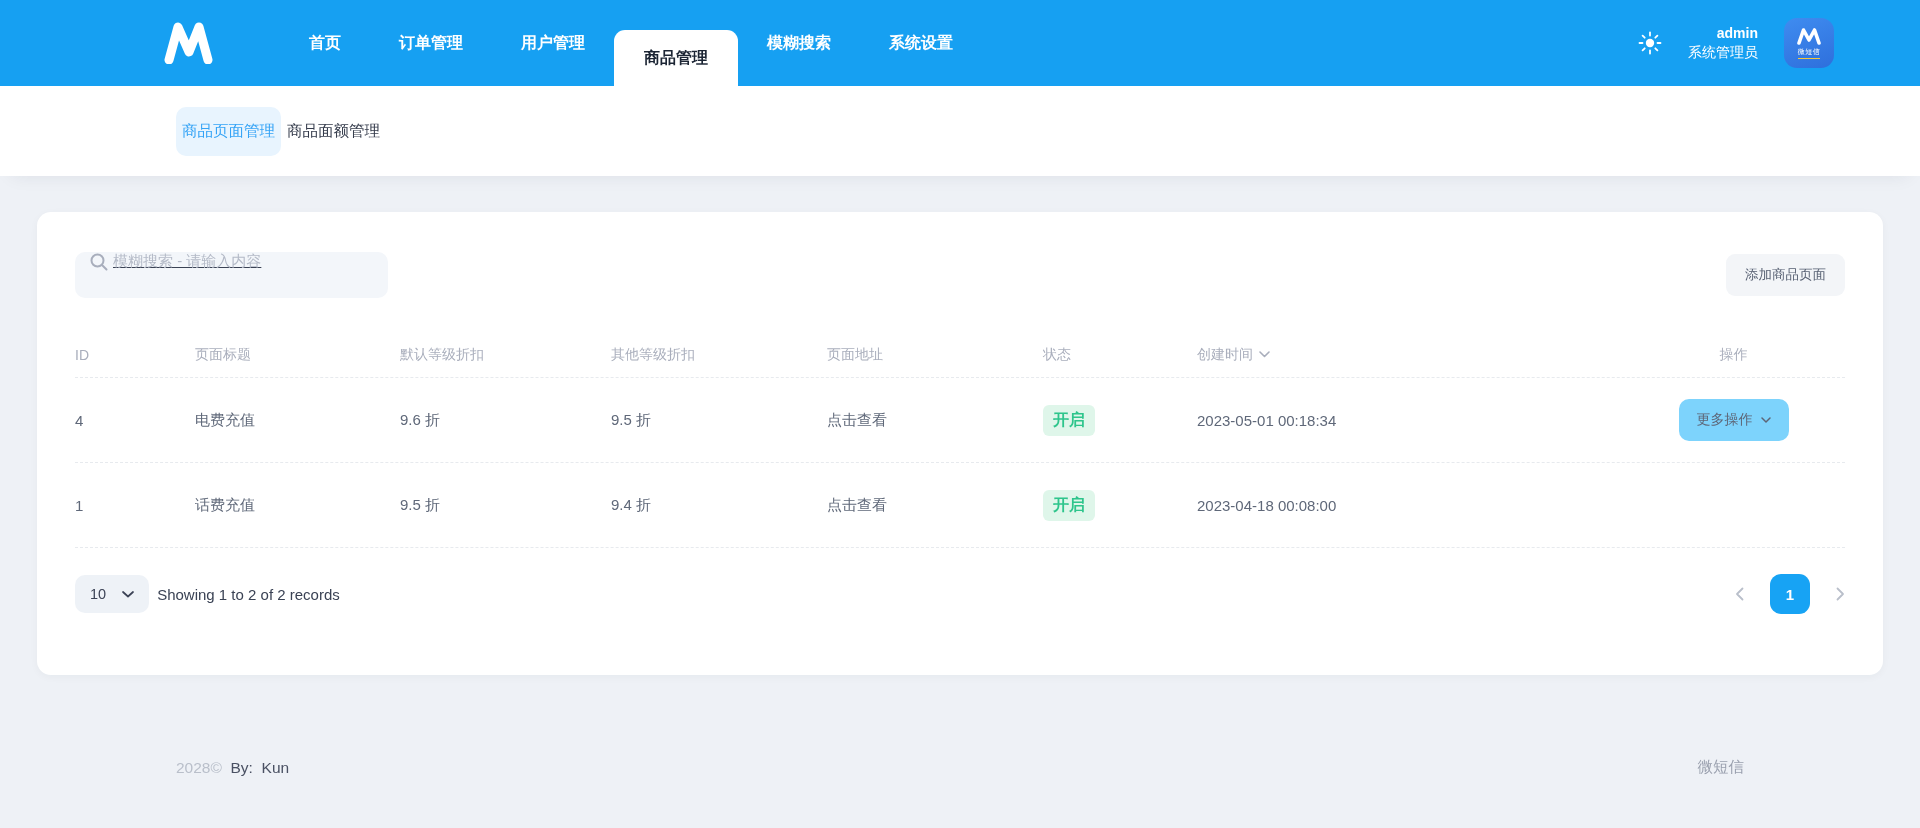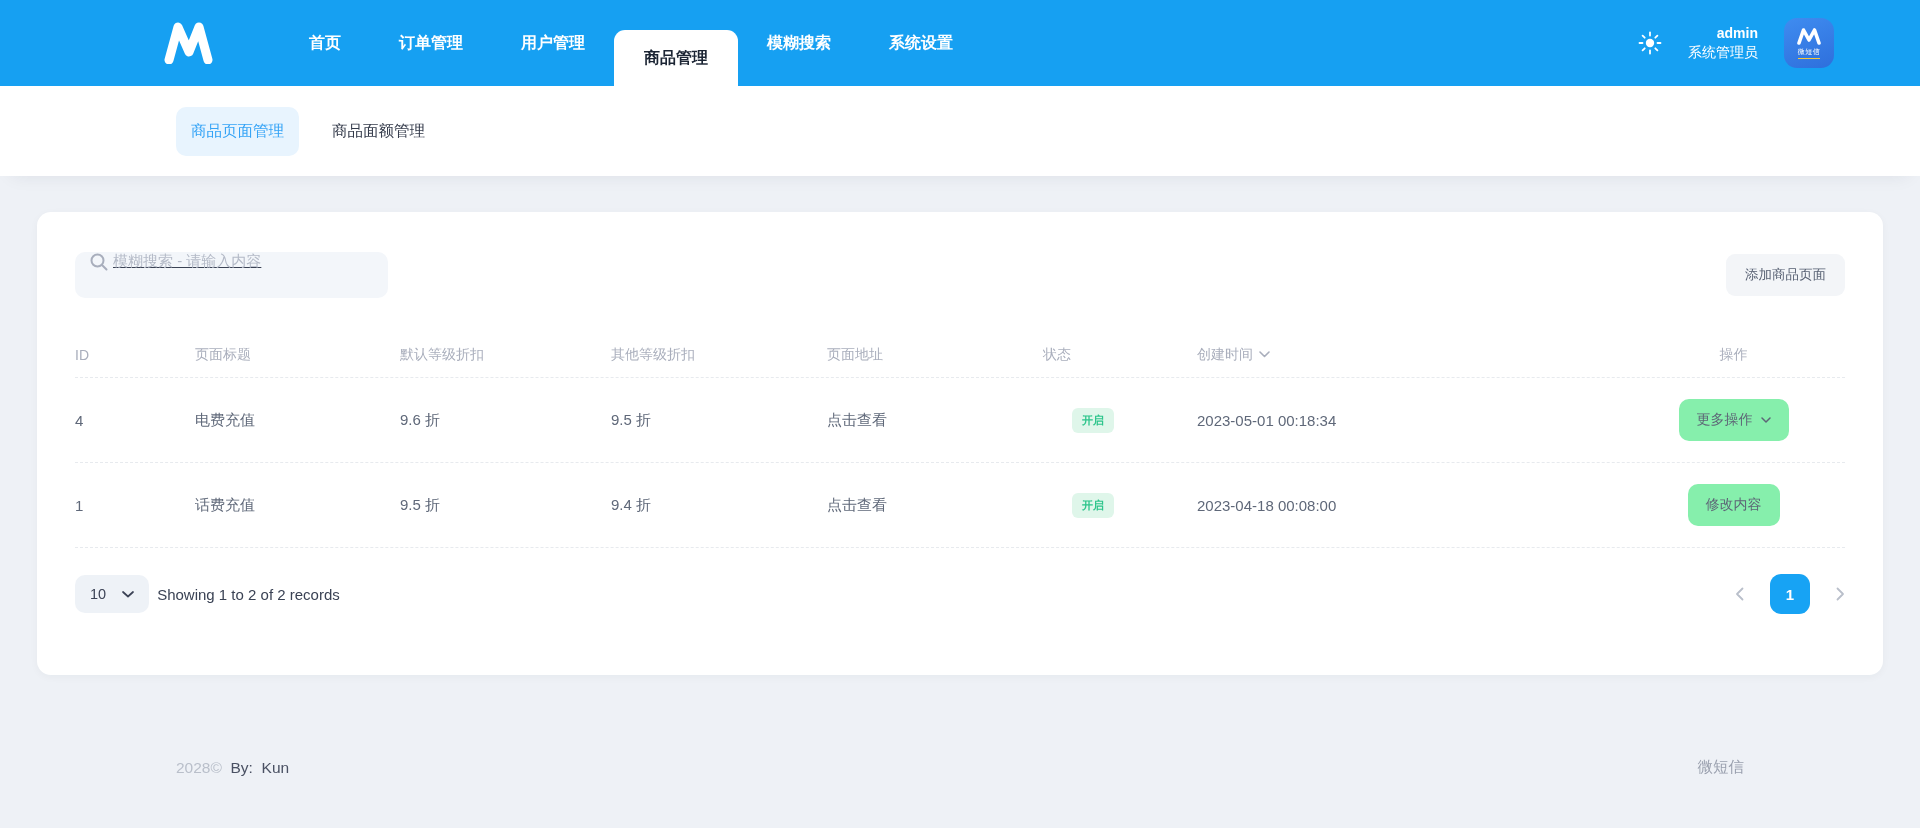"商品页面管理" .subnav-item { margin-right: 18px -> none; padding: 14px 15px -> 14px 6px }
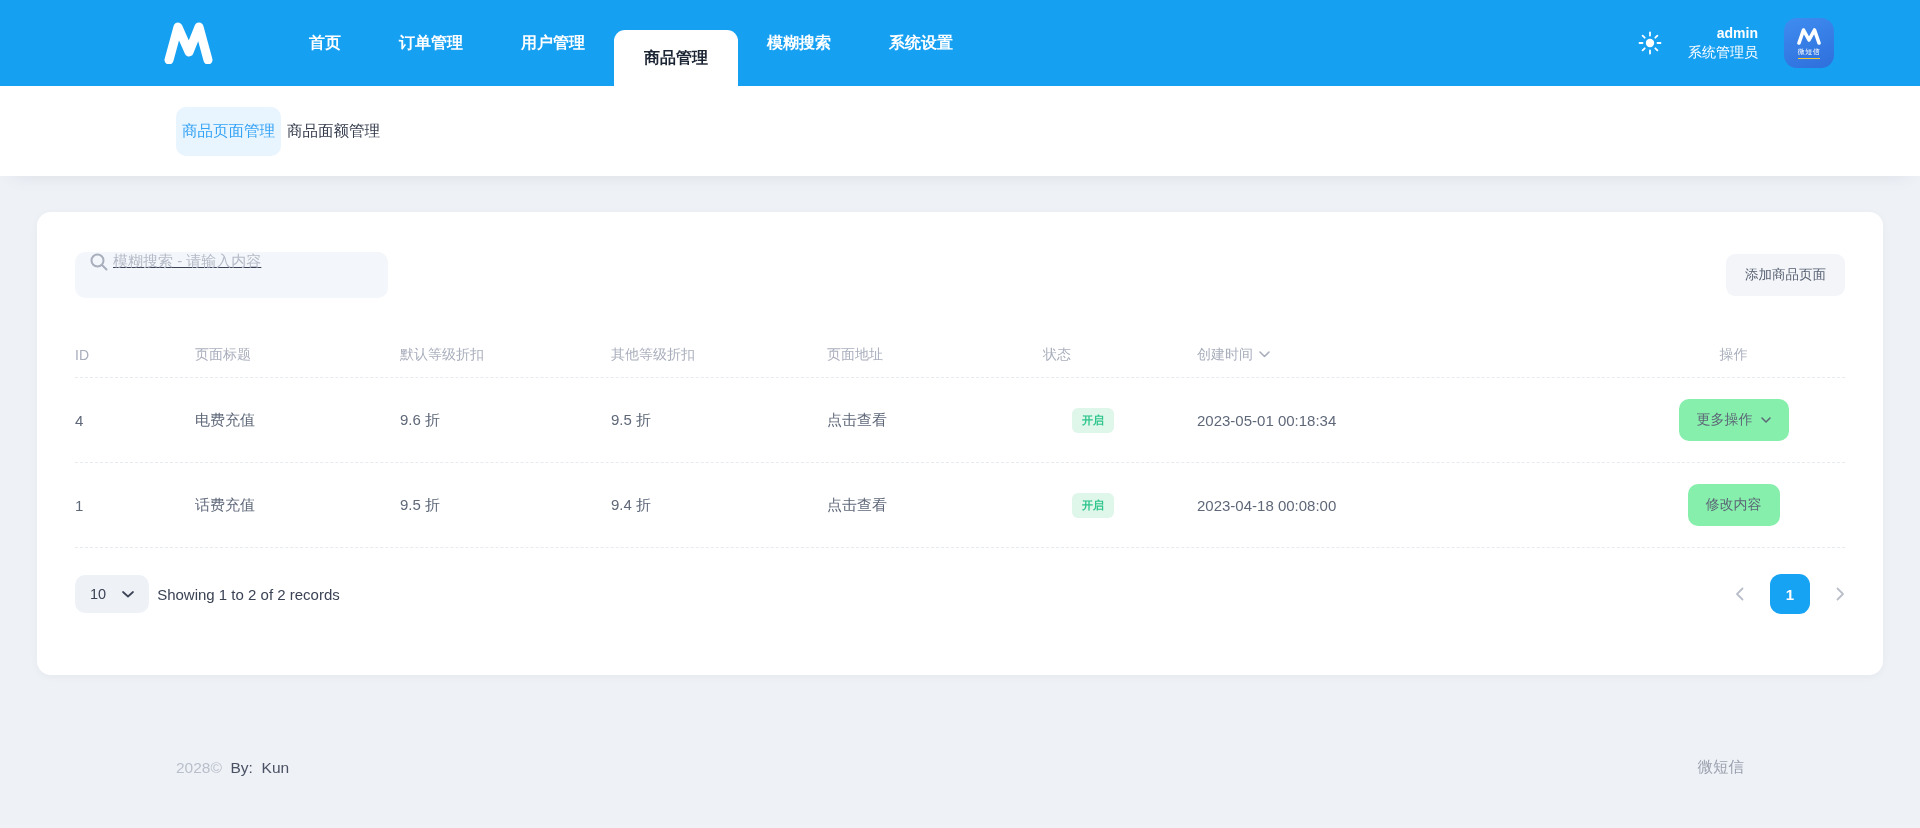"开启" .badge { font-size: 11px -> 16px; margin-left: 29px -> none }
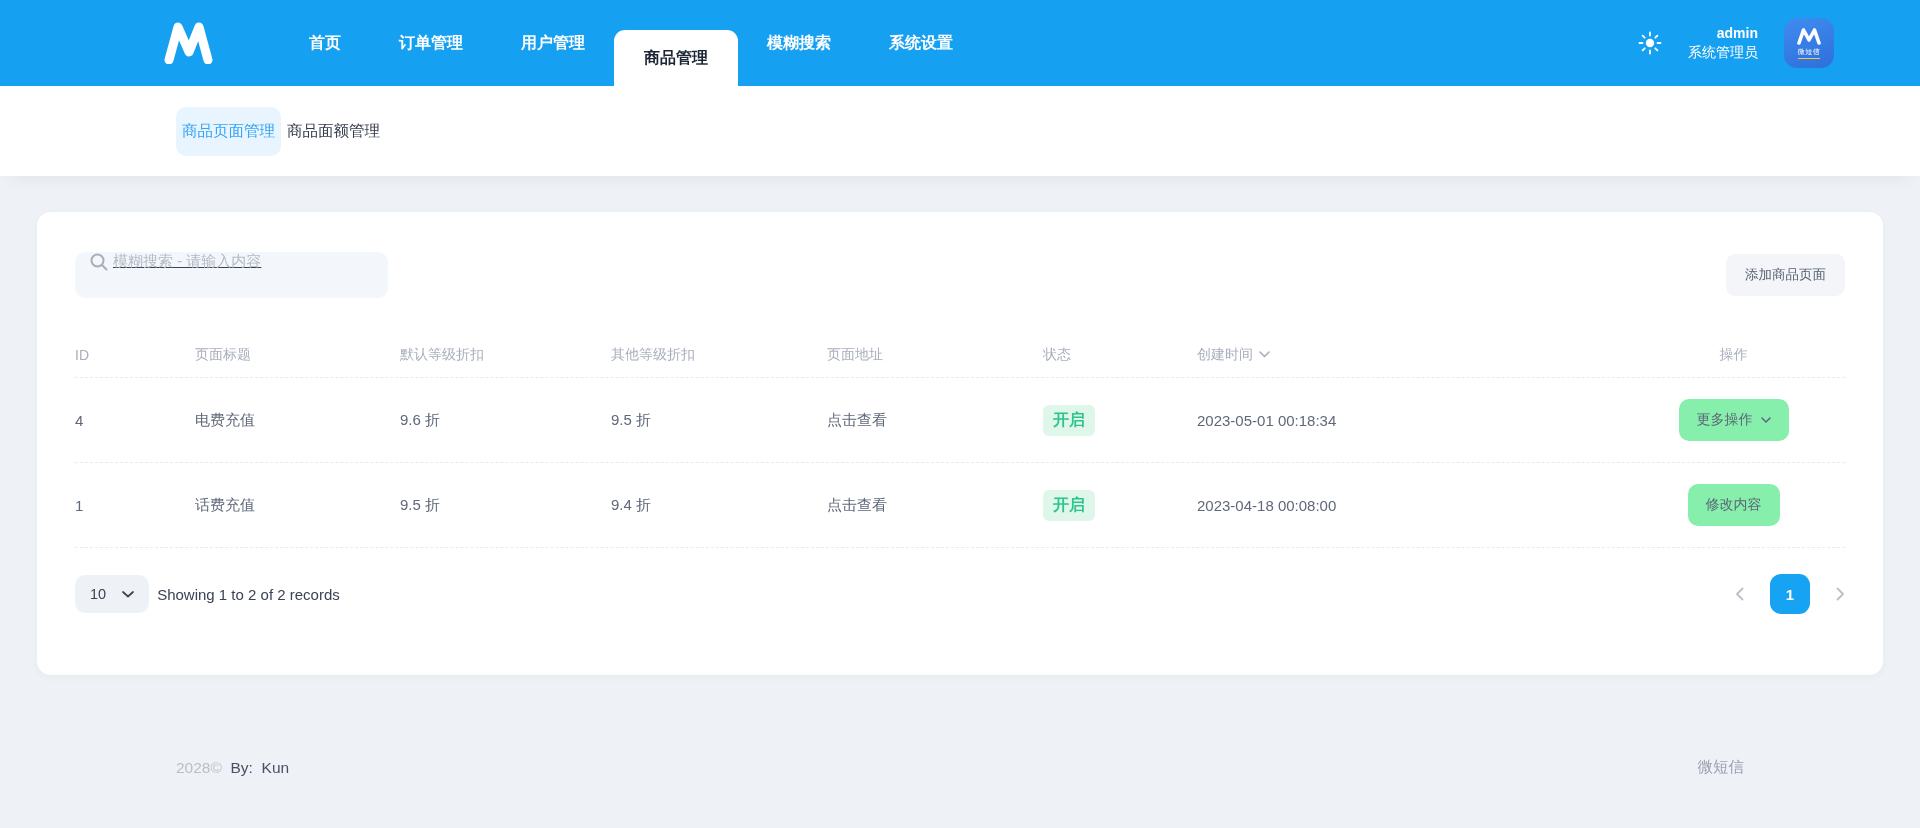"更多操作" .row-btn { background: #86efac -> #7dd3fc }
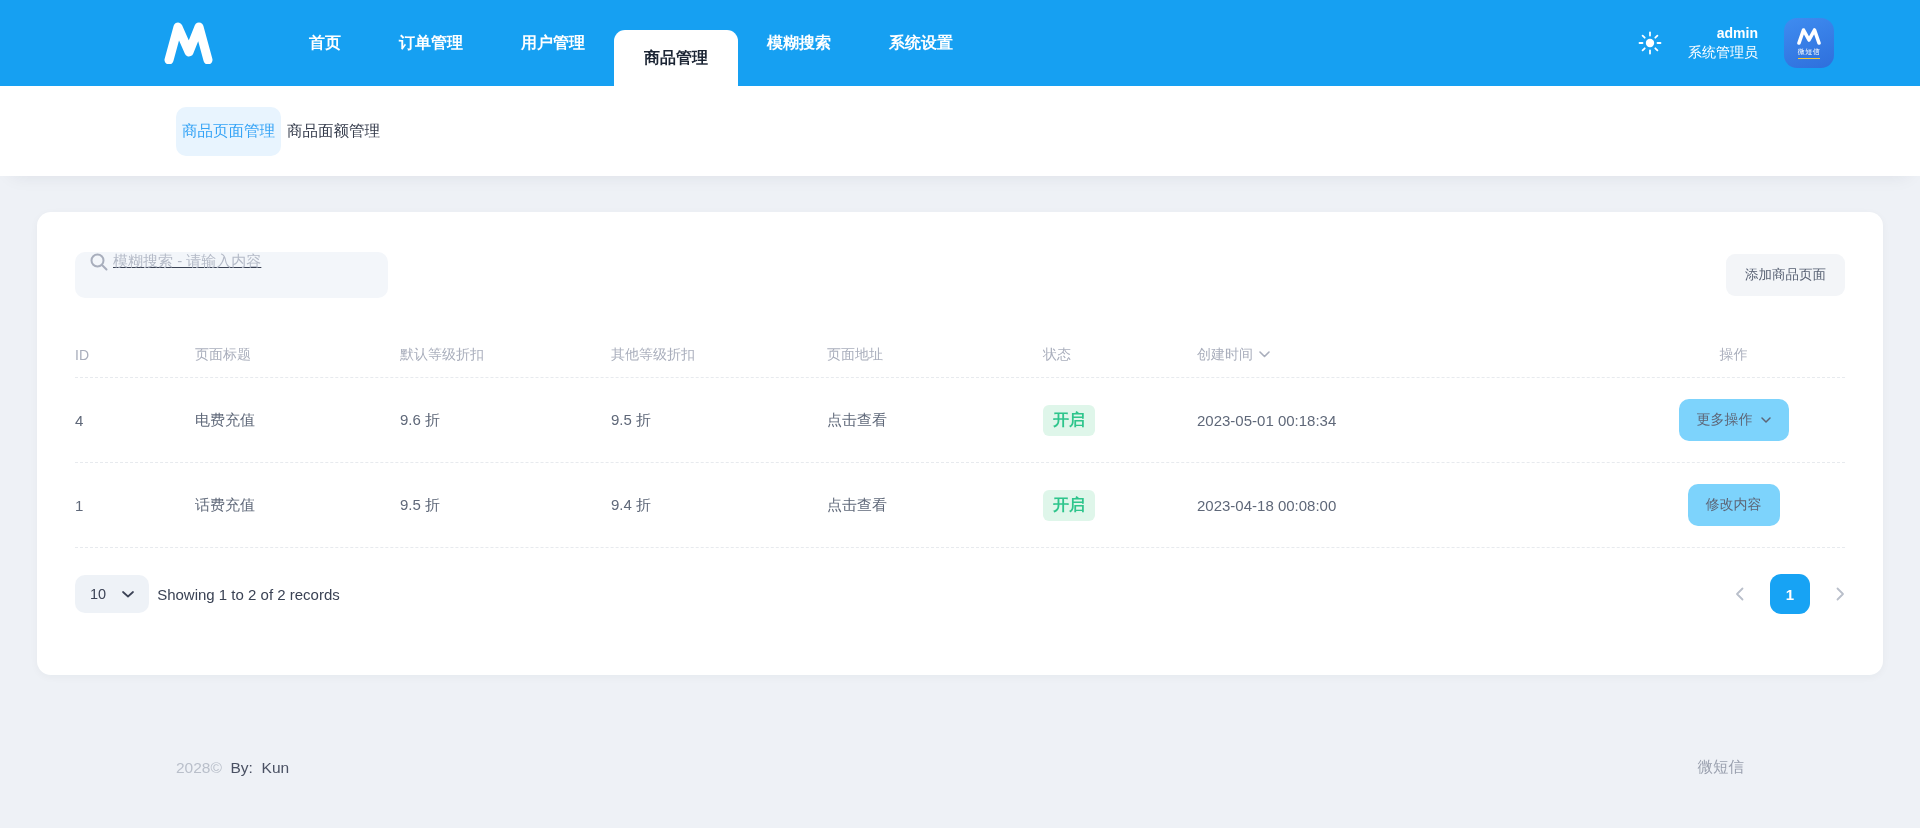"修改内容" div.cell-op { html: <div> <button> <span>修改内容</span> </button> </div> -> none }
